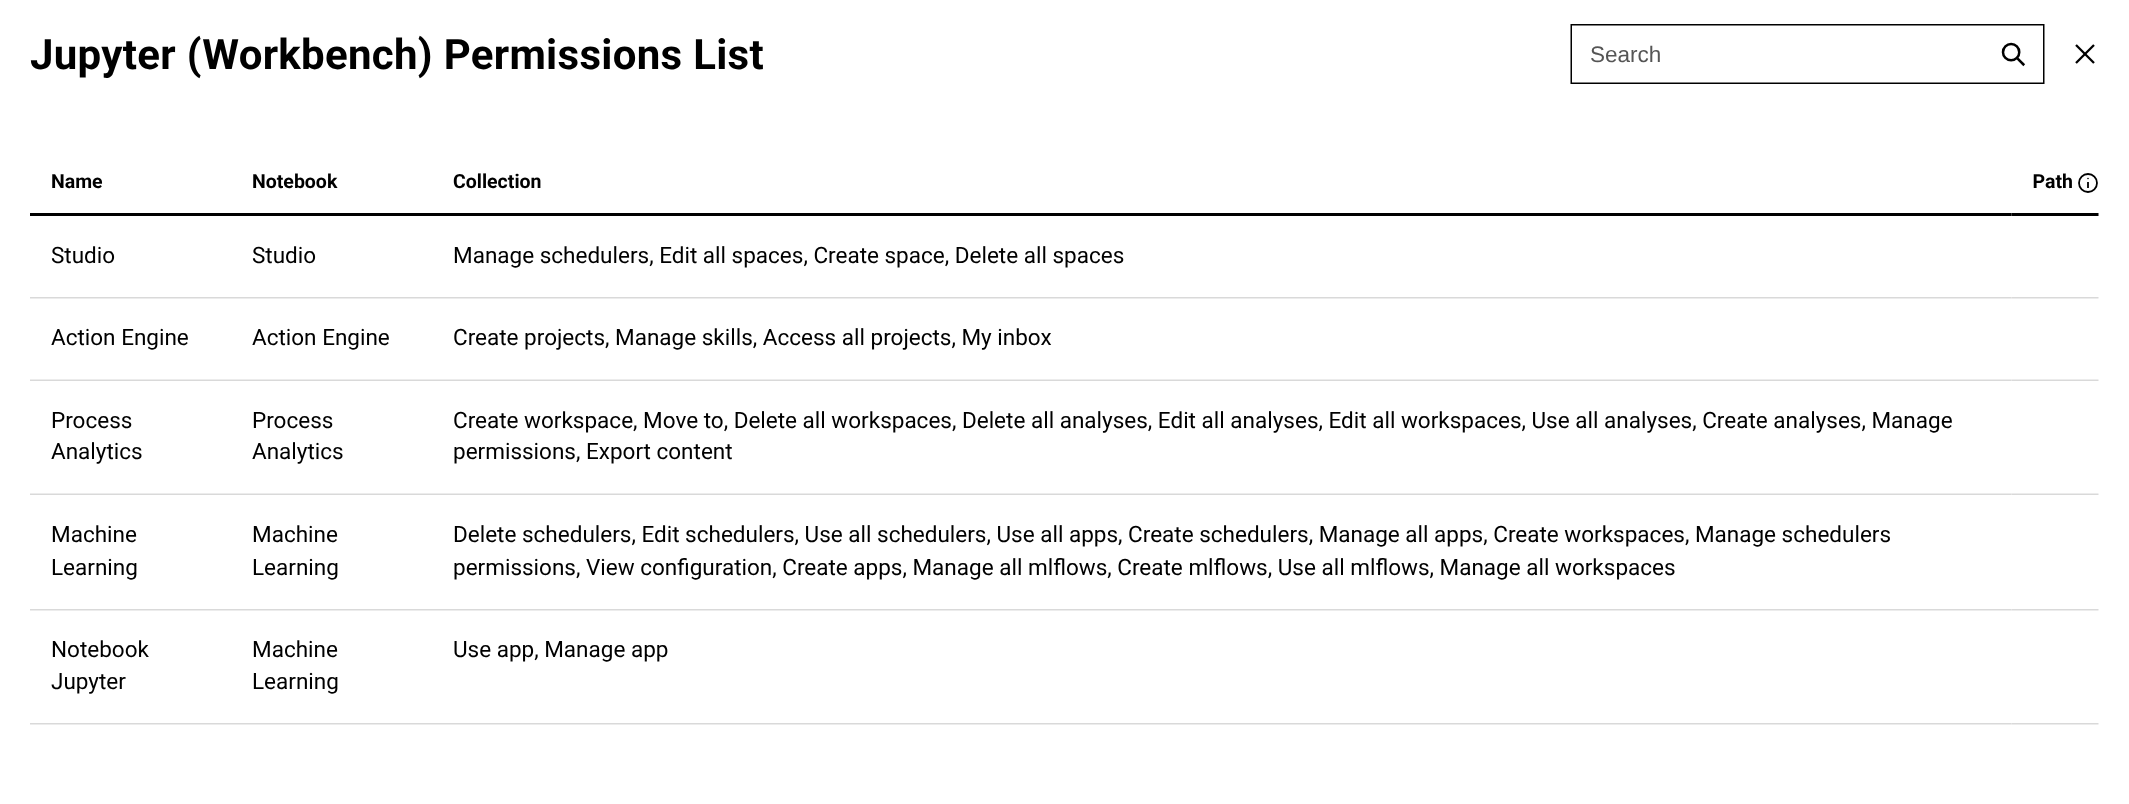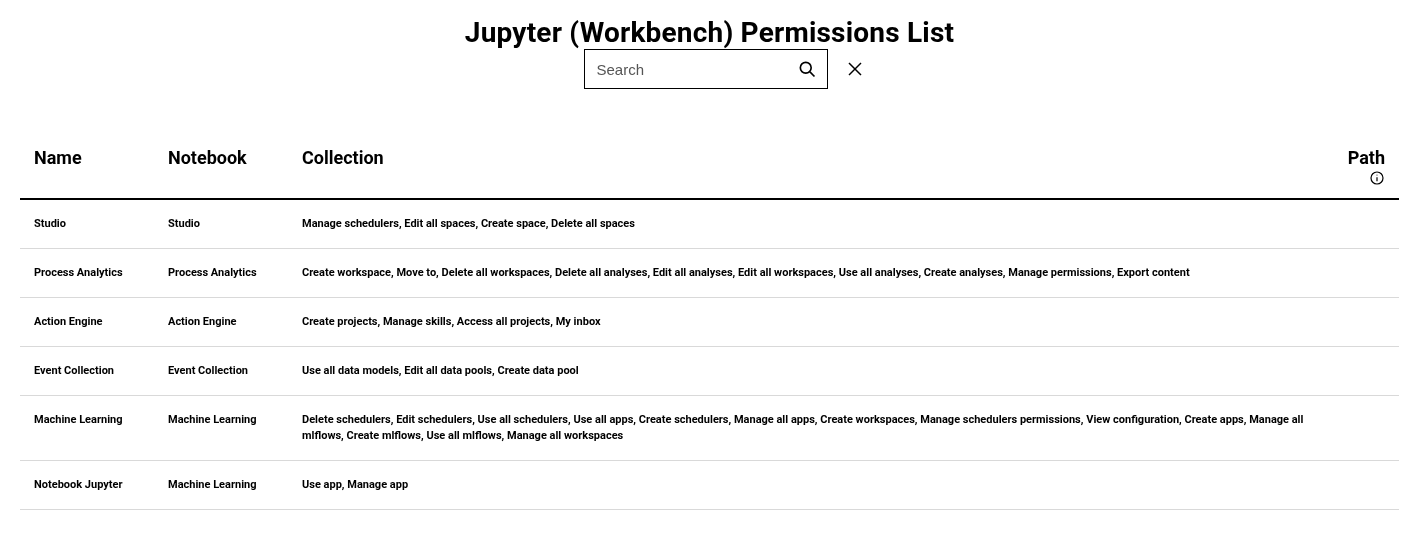"Jupyter (Workbench) Permissions List" .header-row { flex-direction: column -> none }
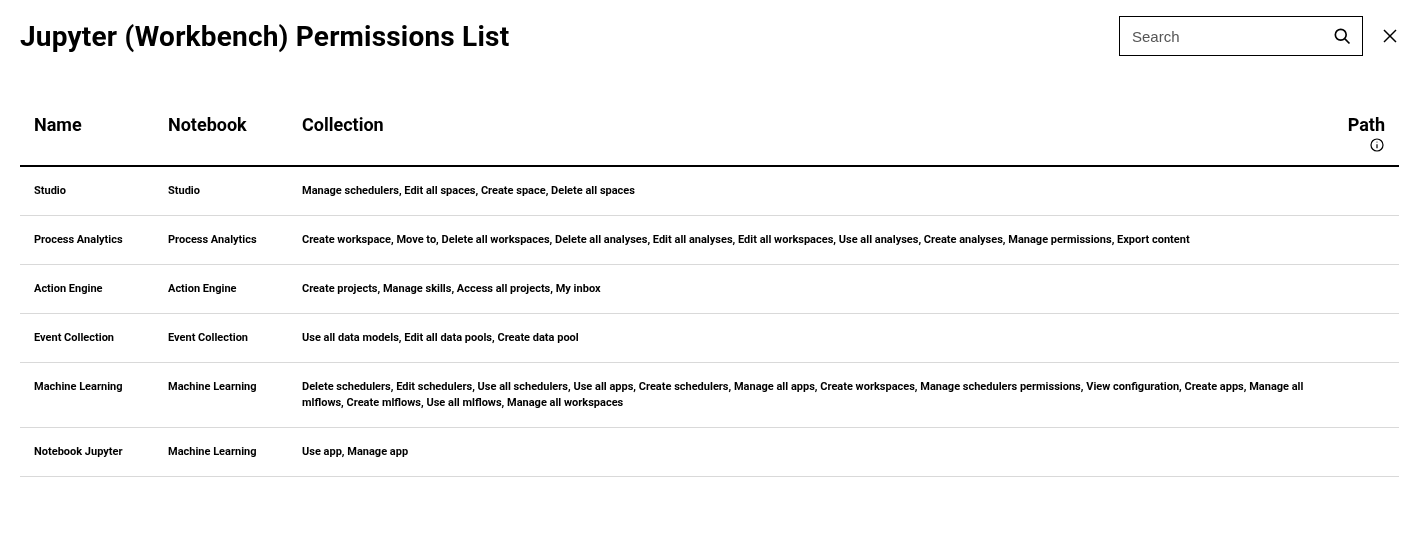"Search" .search-wrap { width: 244px -> 316px }
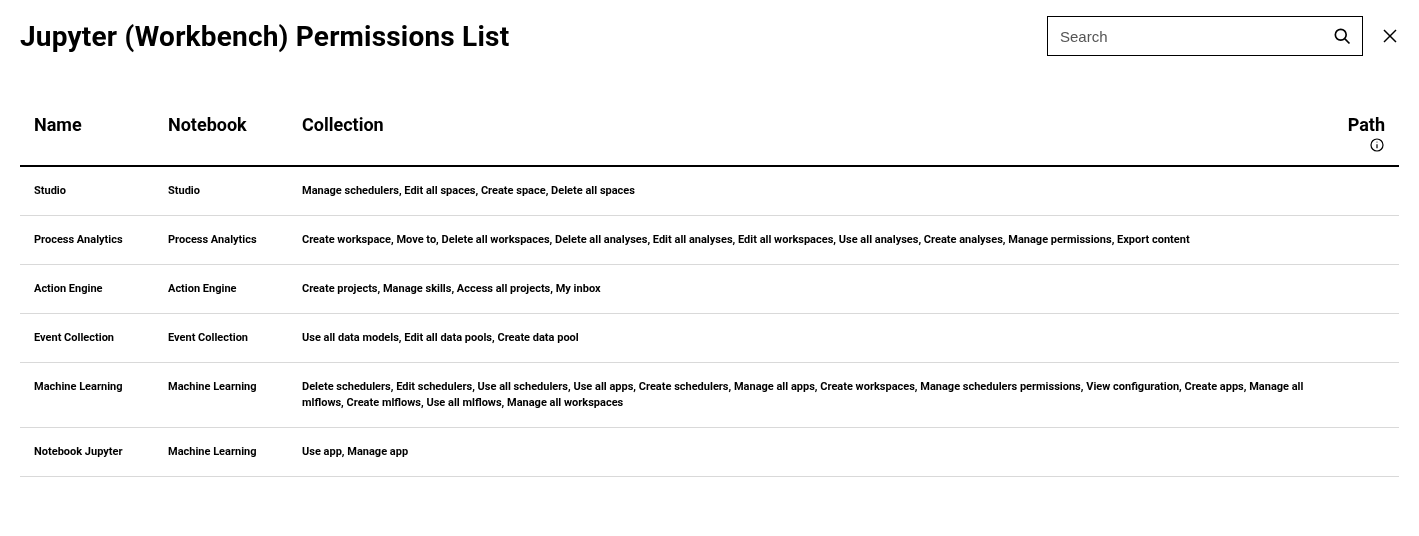"Name" table.perm-table thead th { font-size: 18px -> 13px }
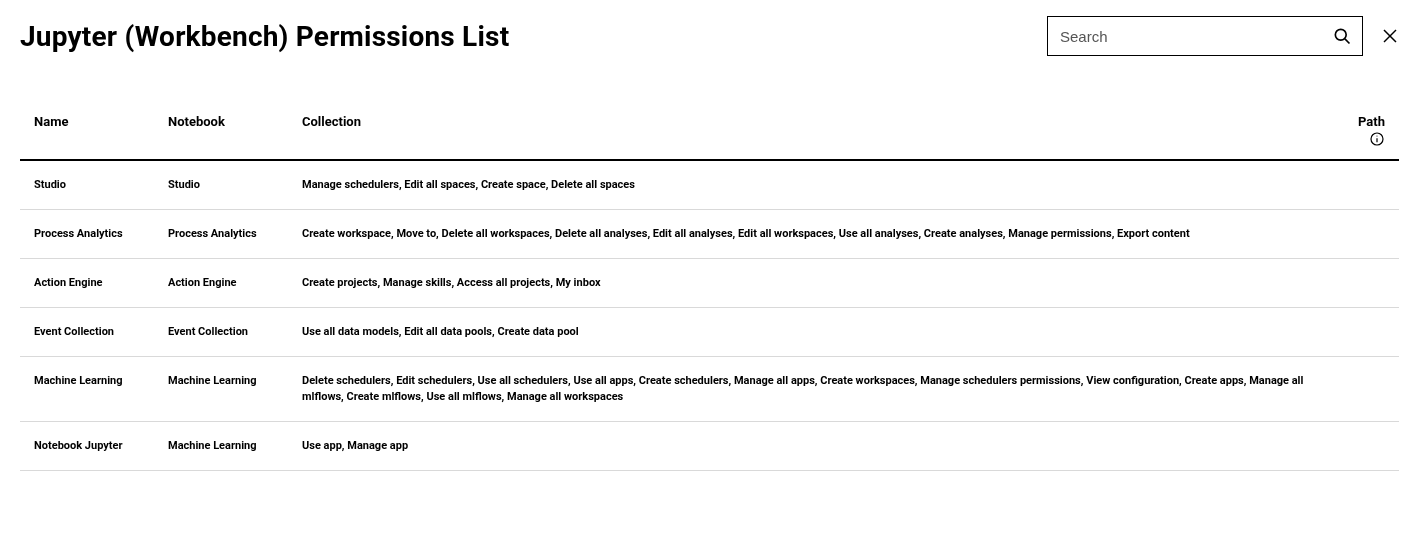"Path" .path-header { align-items: flex-end -> flex-start; flex-direction: column -> row }
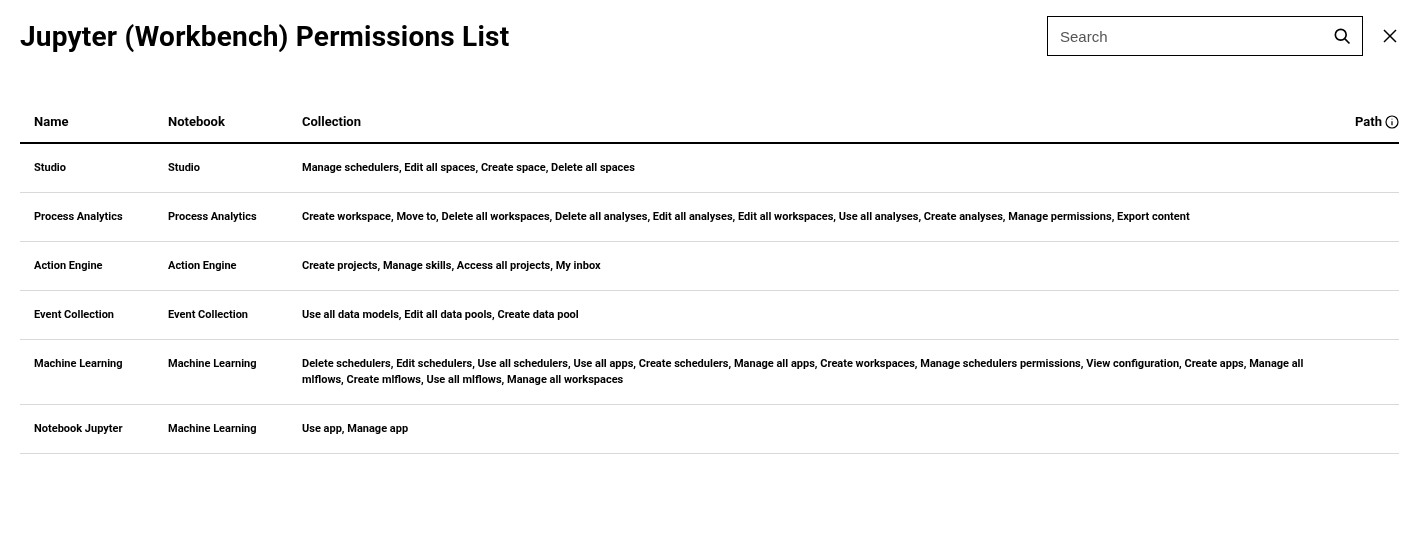"Studio" table.perm-table tbody td { font-size: 11px -> 15px; font-weight: 700 -> 400 }
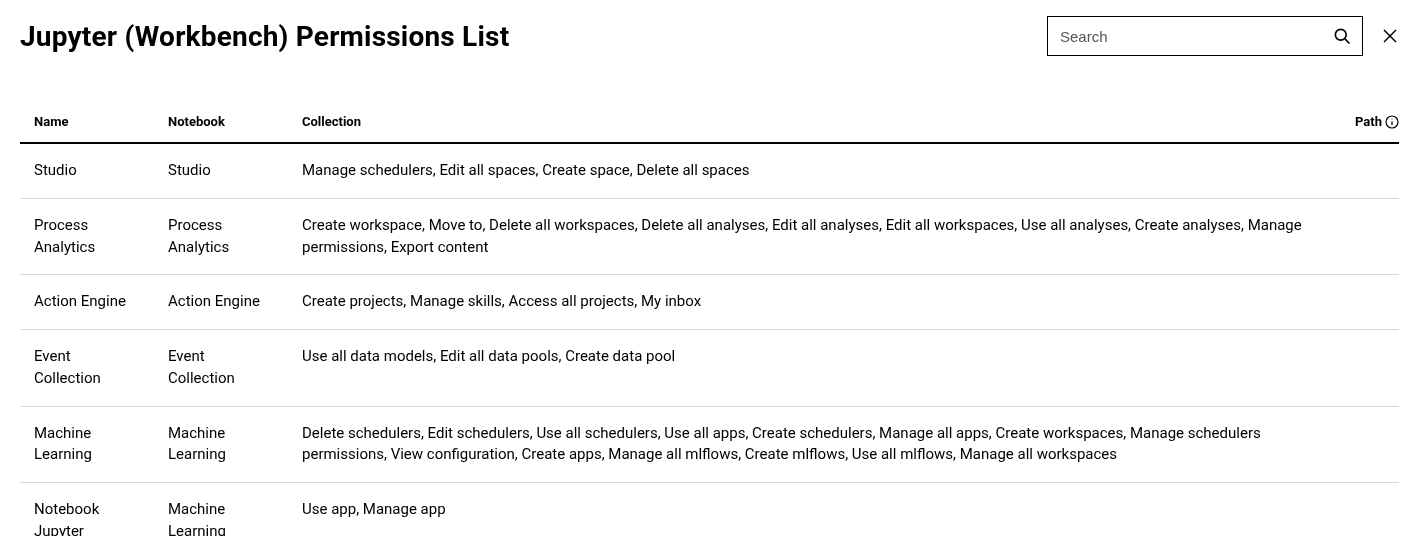"Process Analytics" tr { order: before "Action Engine" -> after "Action Engine" }
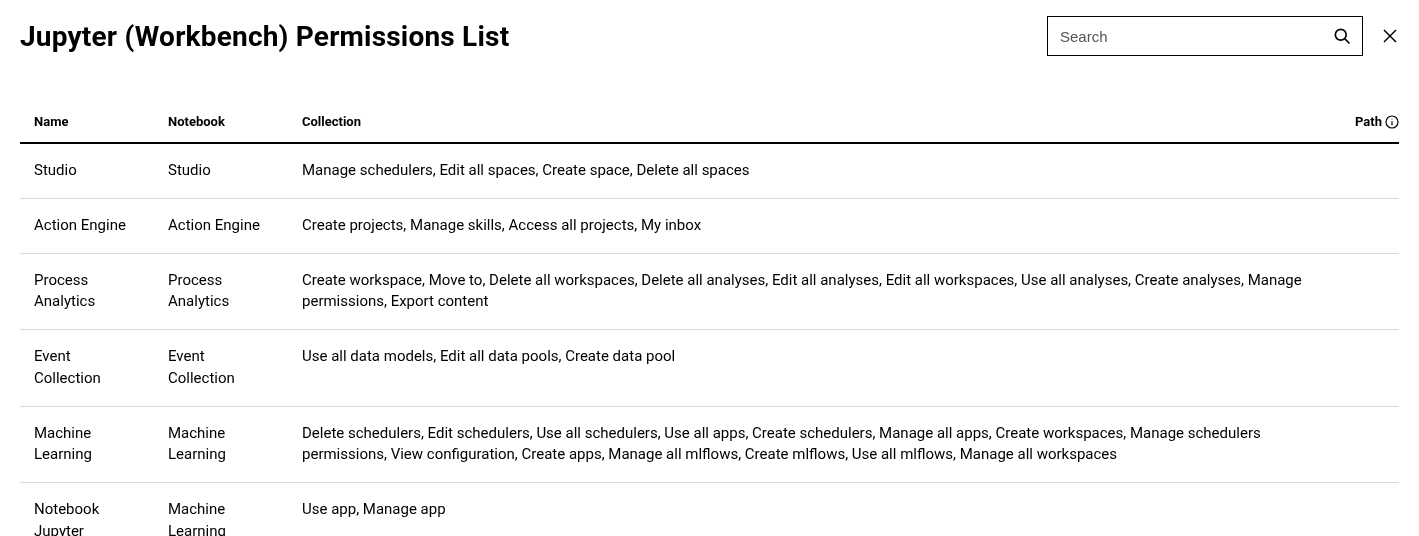"Event Collection" tr { html: <tr> <td>Event Collection</td> <td>Event Collection</td> <td>Use all data models, Edit all data pools, Create data pool</td> <td></td> </tr> -> none }
